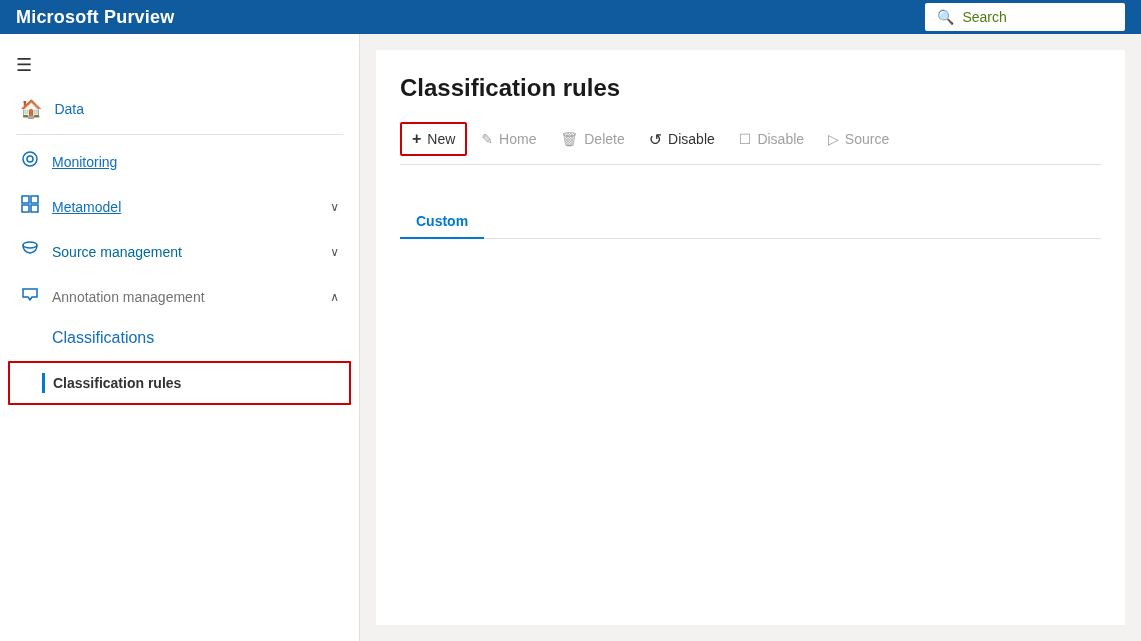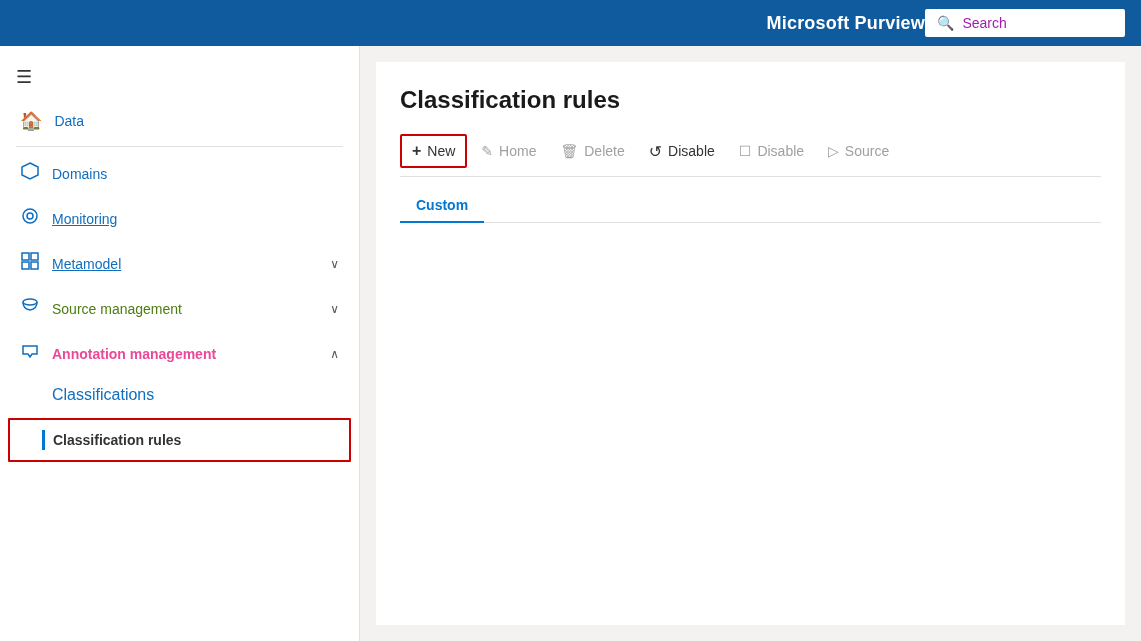"Microsoft Purview" .header { height: 46px -> 34px; justify-content: flex-end -> space-between }
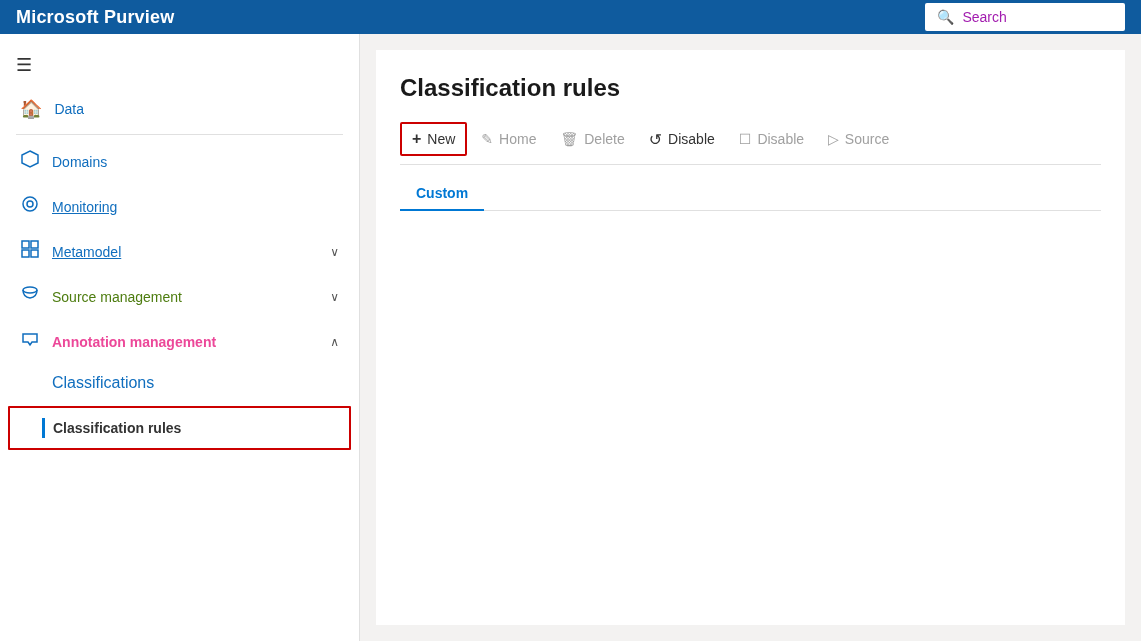"Search" .search-box-text { color: #a21caf -> #4d7c0f }
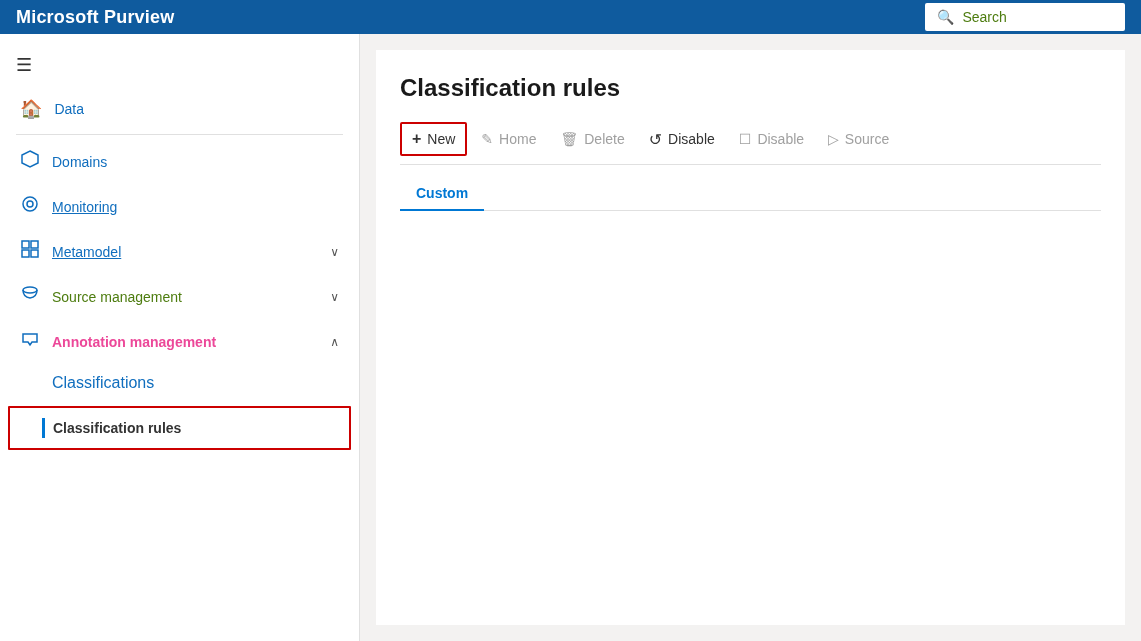"Domains" div.sidebar-item { html: <div> <span> <svg> <polygon></polygon> </svg> </span> <span>Domains</span> </div> -> none }
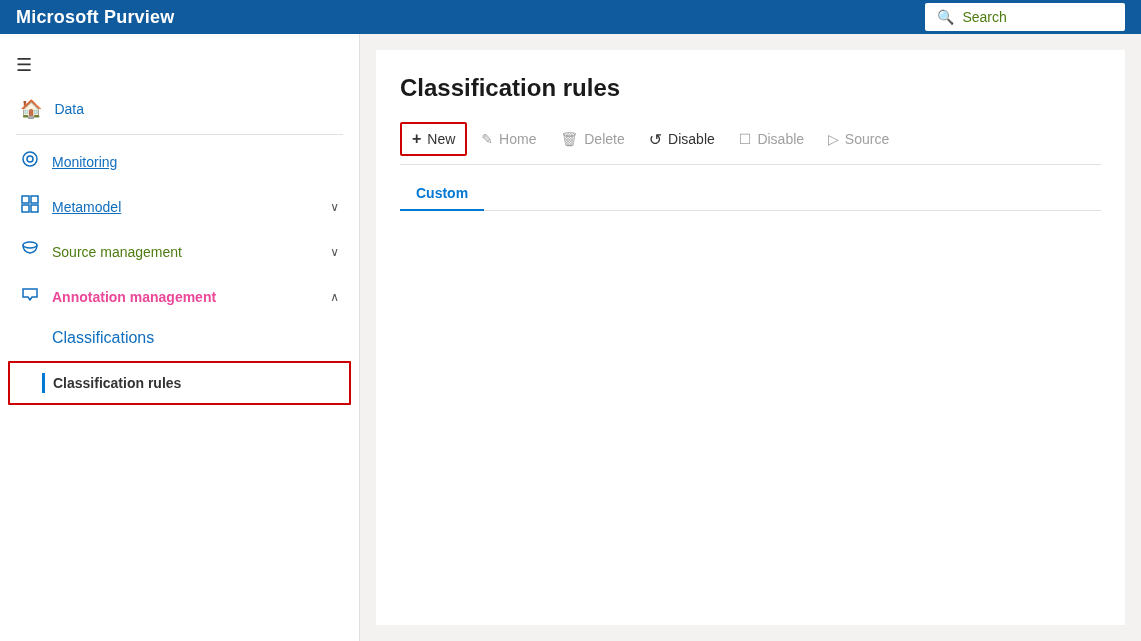"Custom" .tab { margin-top: none -> 28px }
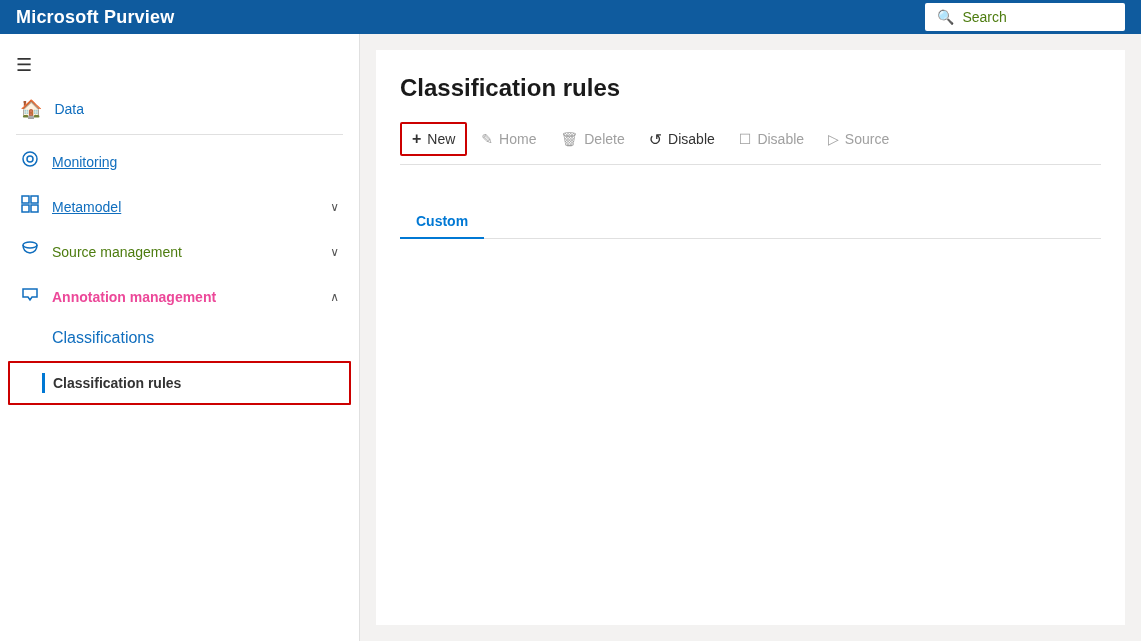"Source management" span { color: #4d7c0f -> #0369a1 }
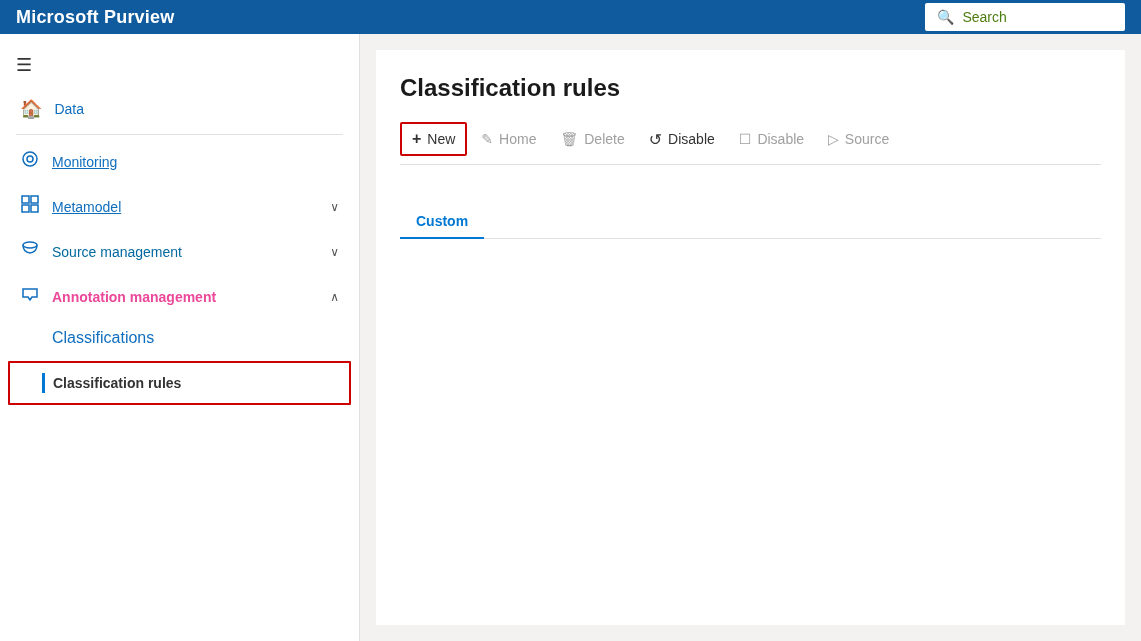"Annotation management" span { color: #ec4899 -> #737373; font-weight: 700 -> 400 }
